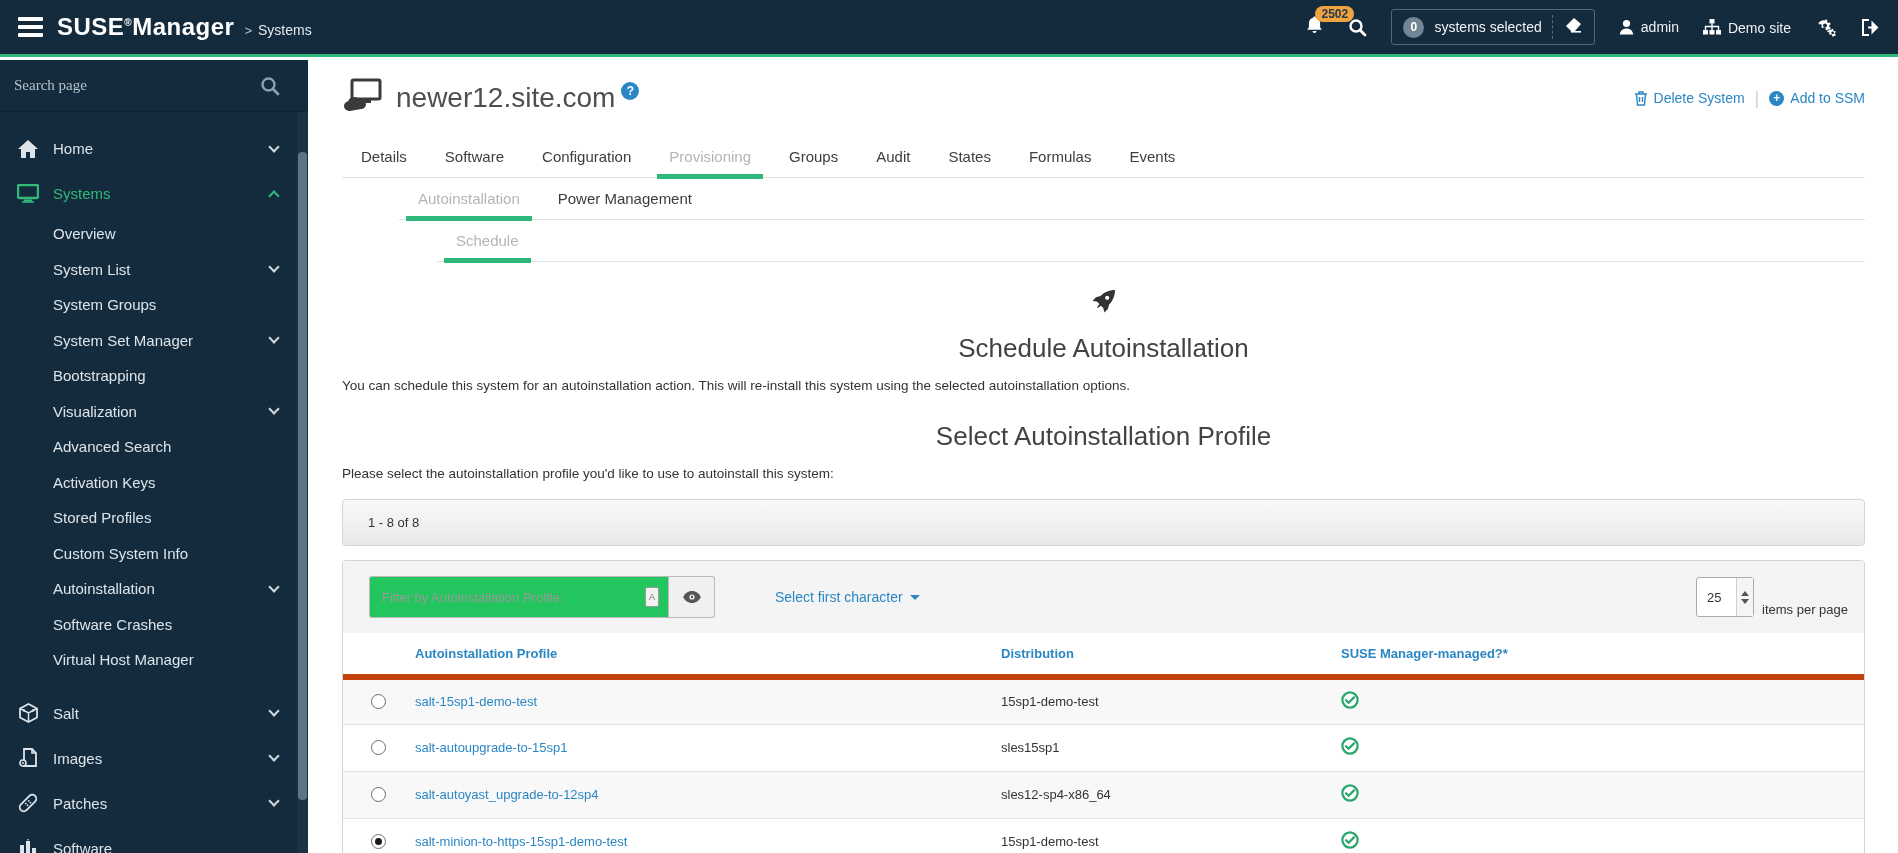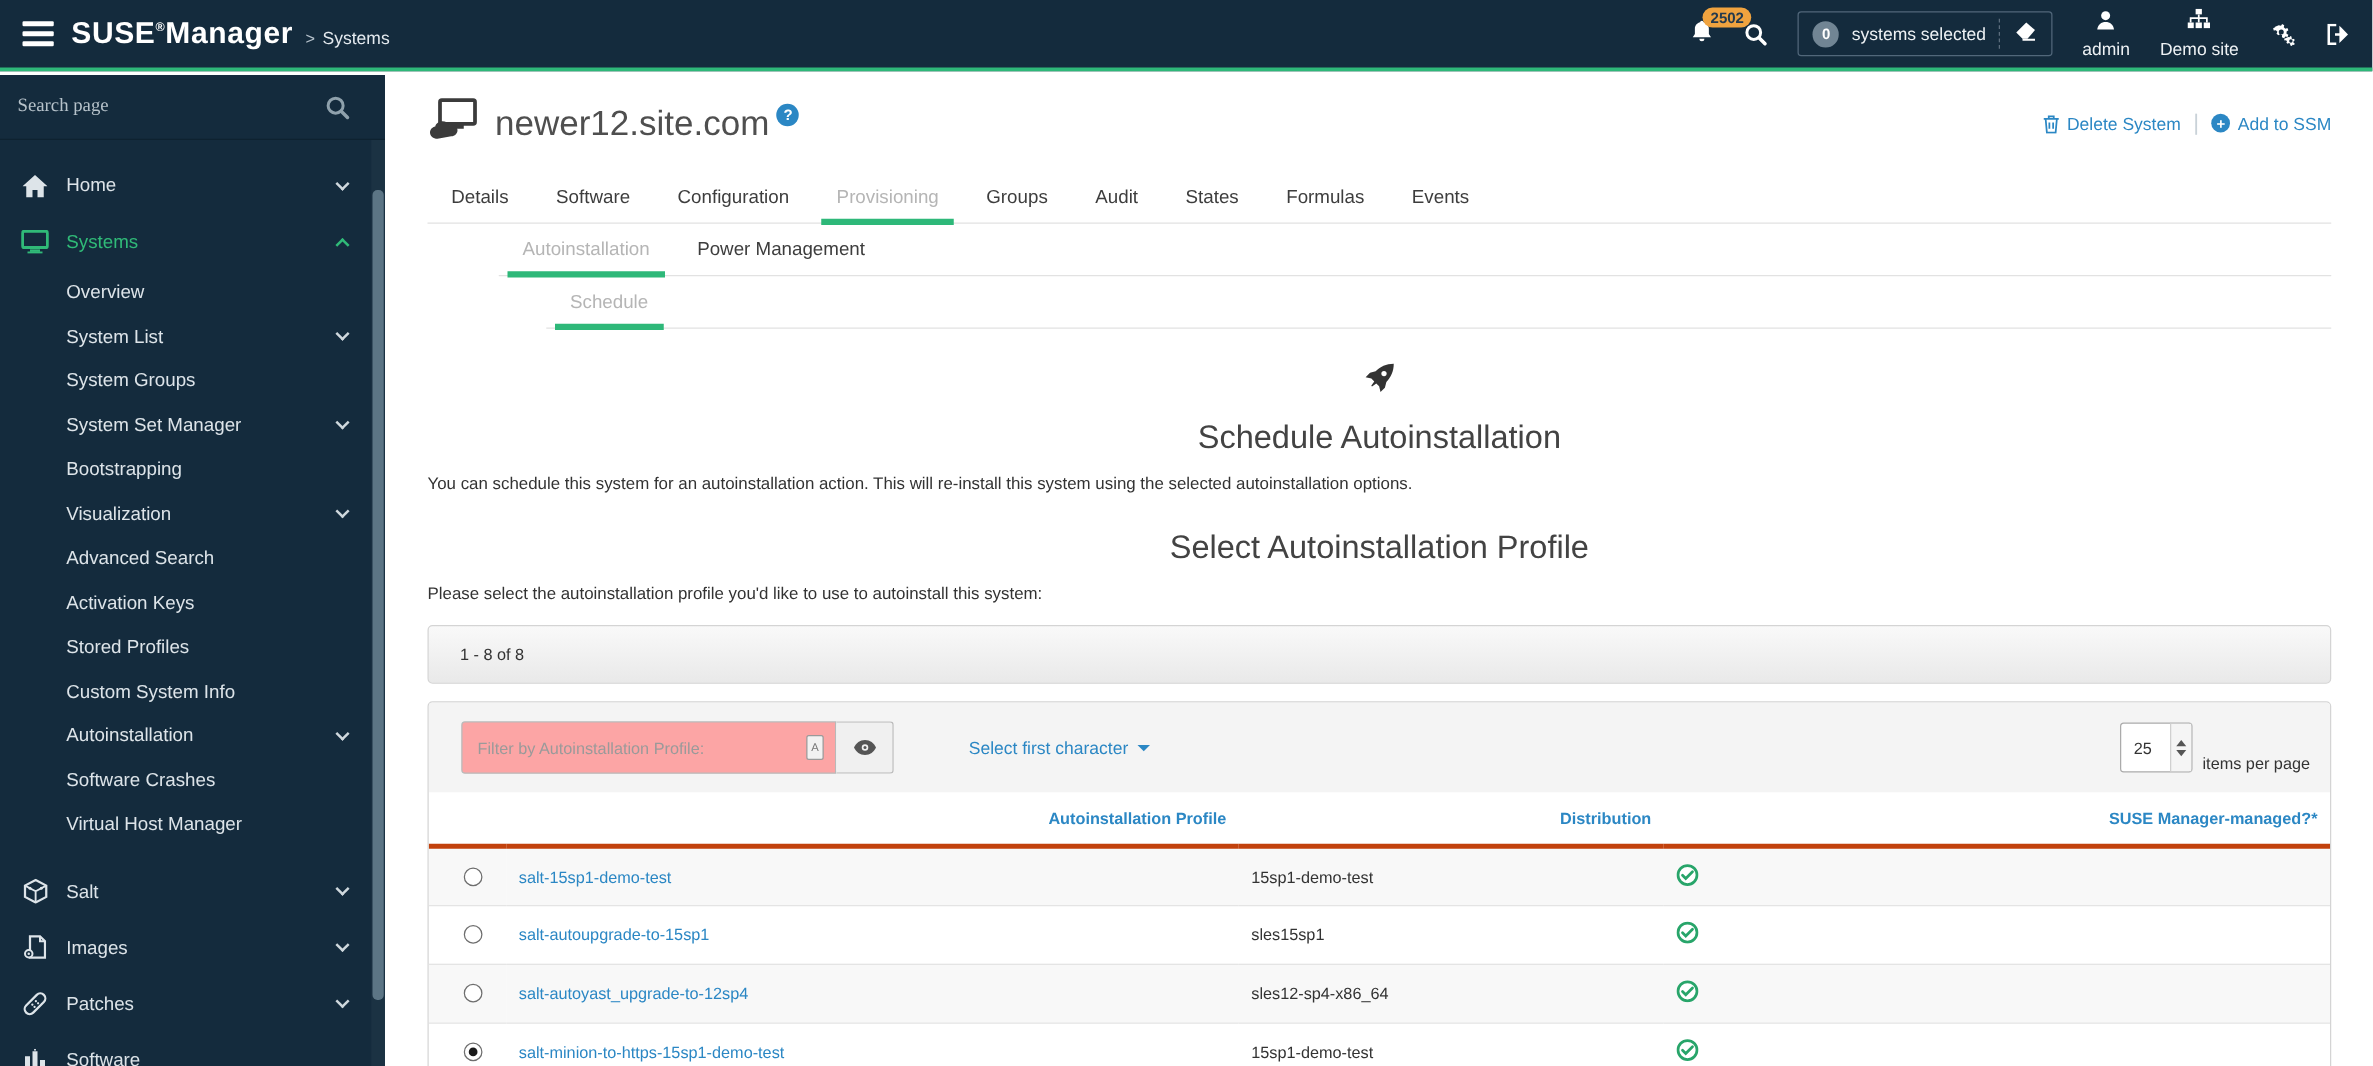"admin" .hright { align-items: center -> flex-end; flex-direction: column -> none }
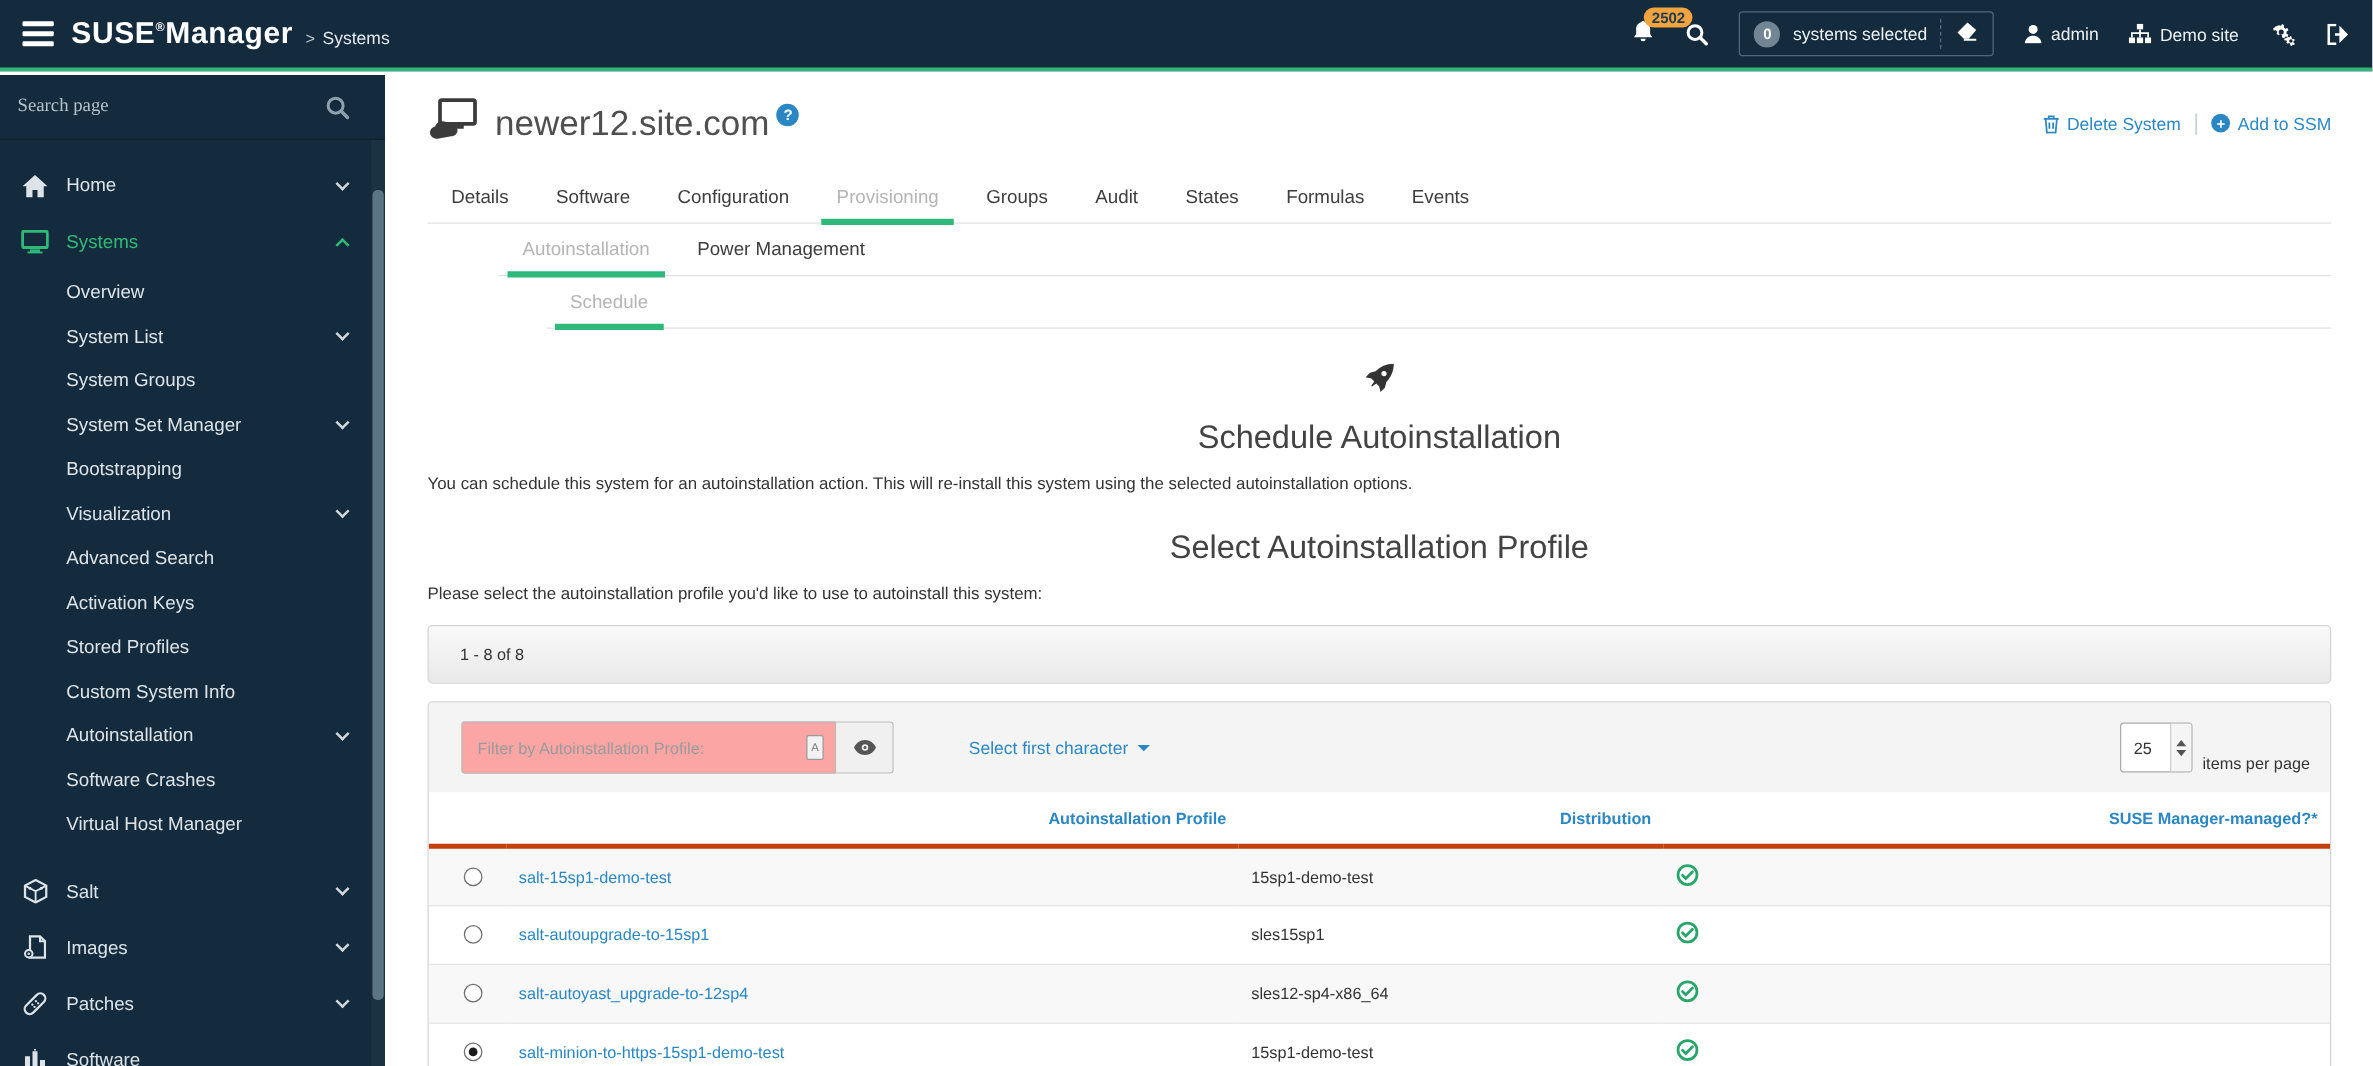"Filter by Autoinstallation Profile:" .filter-input { background: #fca5a5 -> #22c55e }
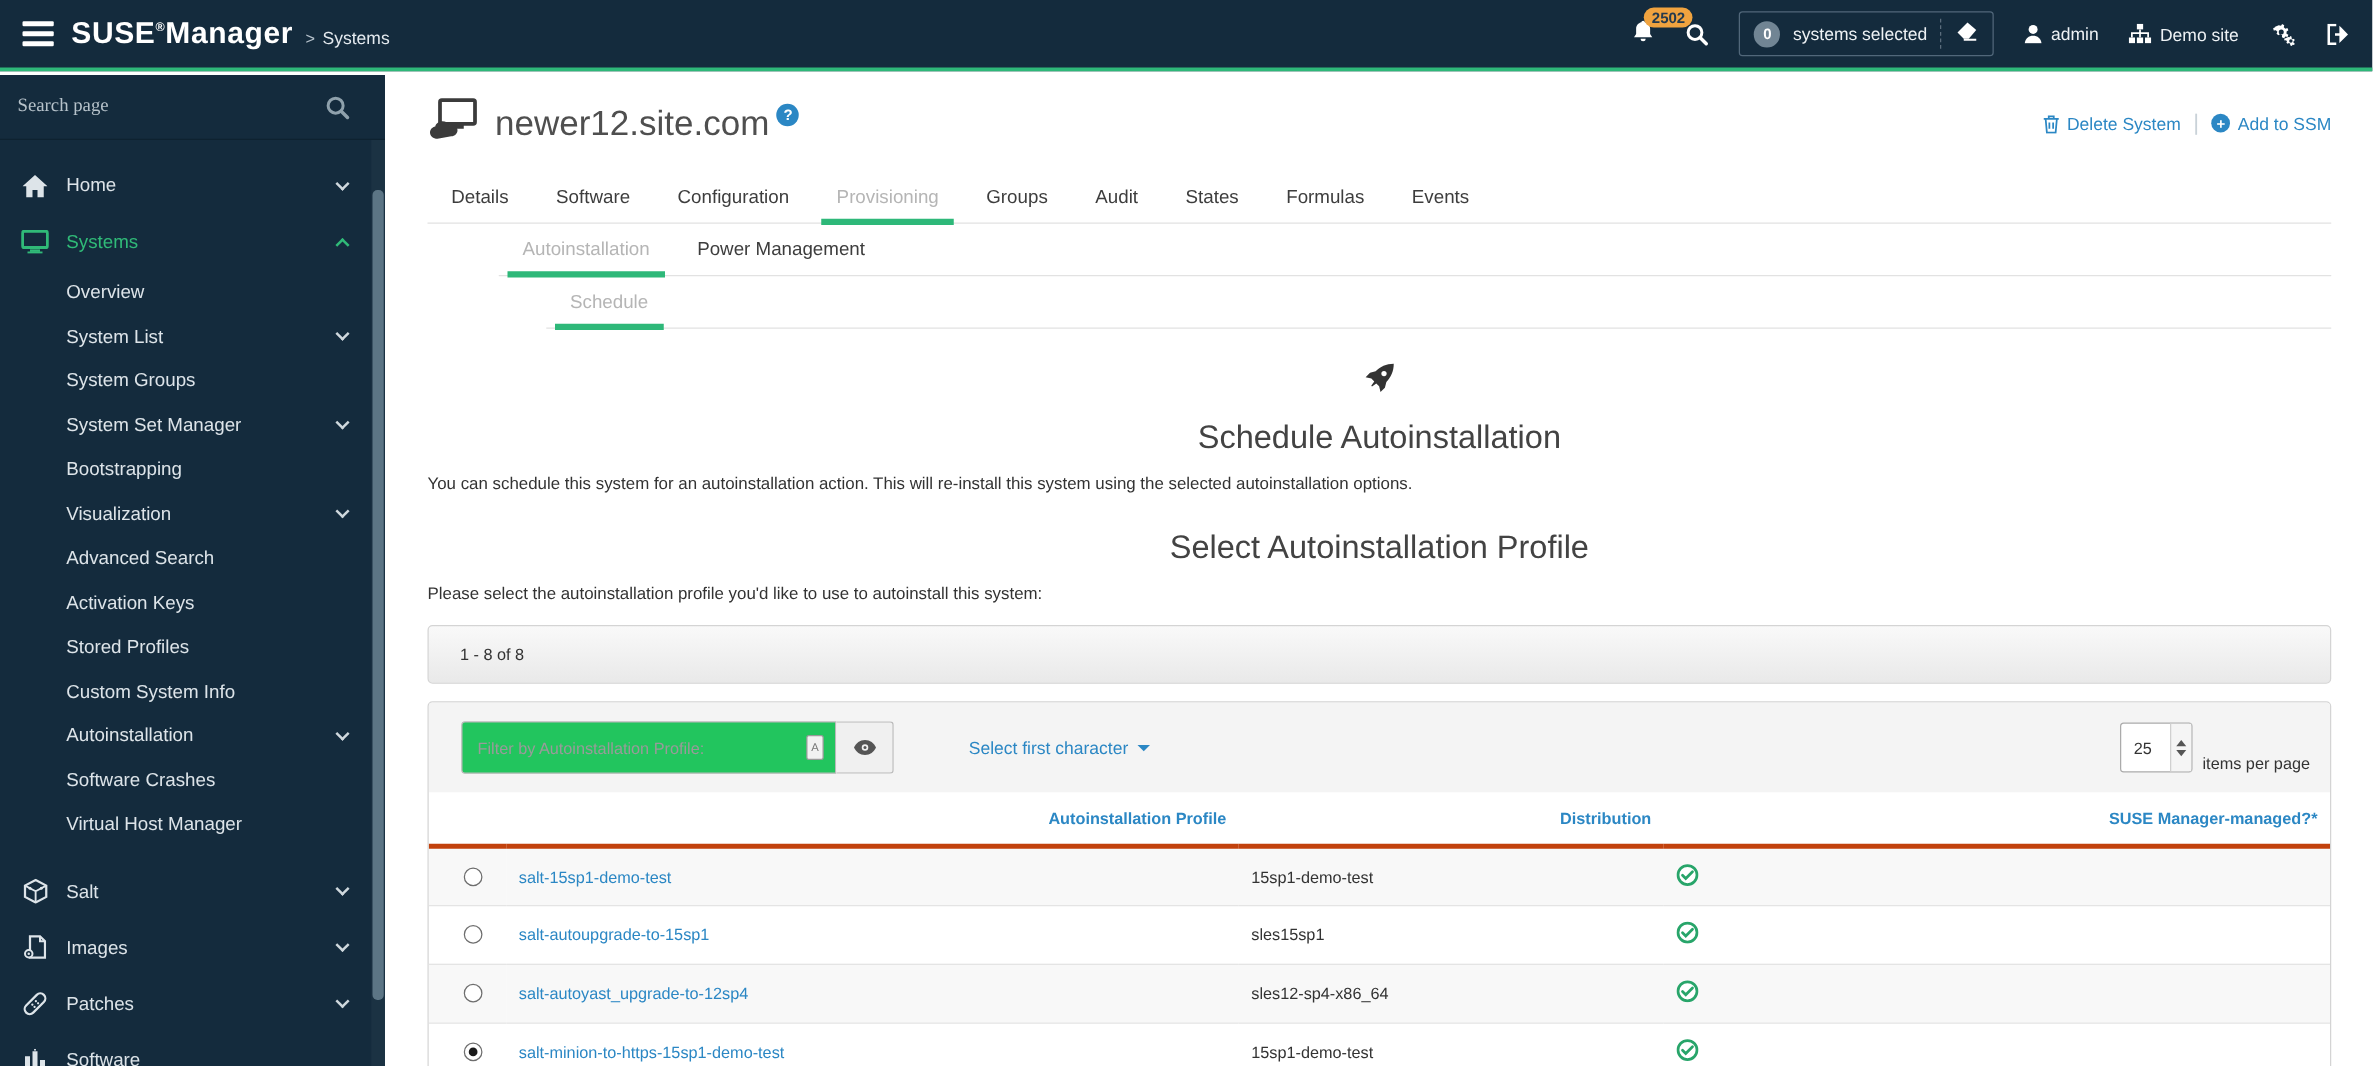"Autoinstallation Profile" .grid th { border-bottom: 4px solid #c2410c -> 6px solid #c2410c; text-align: right -> left }
